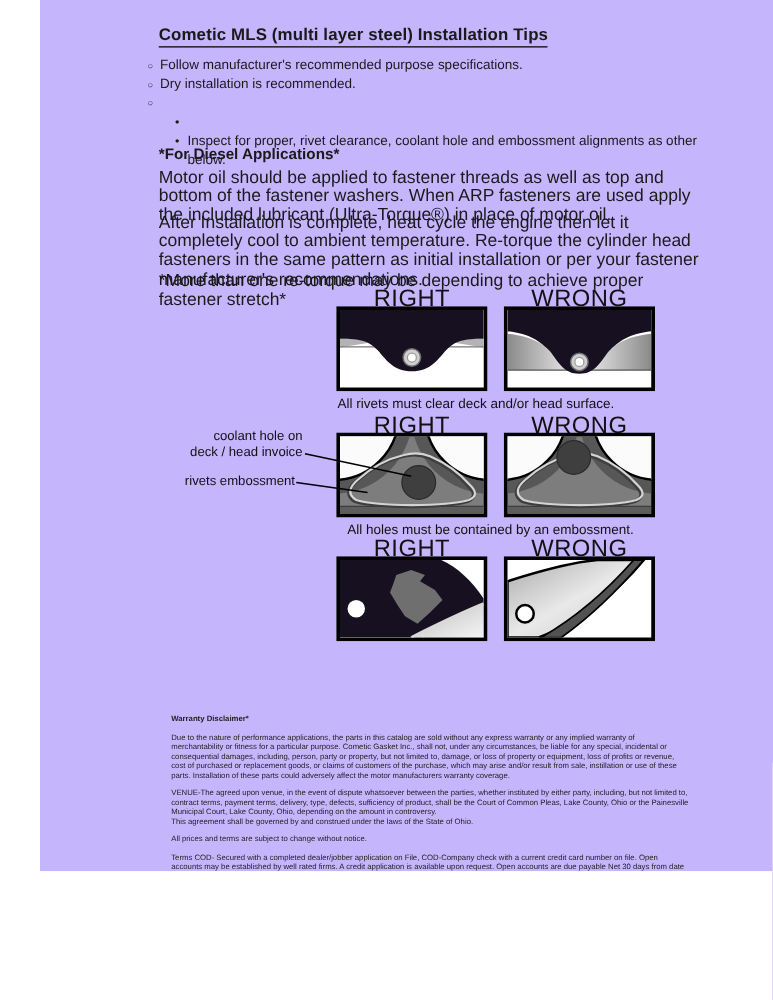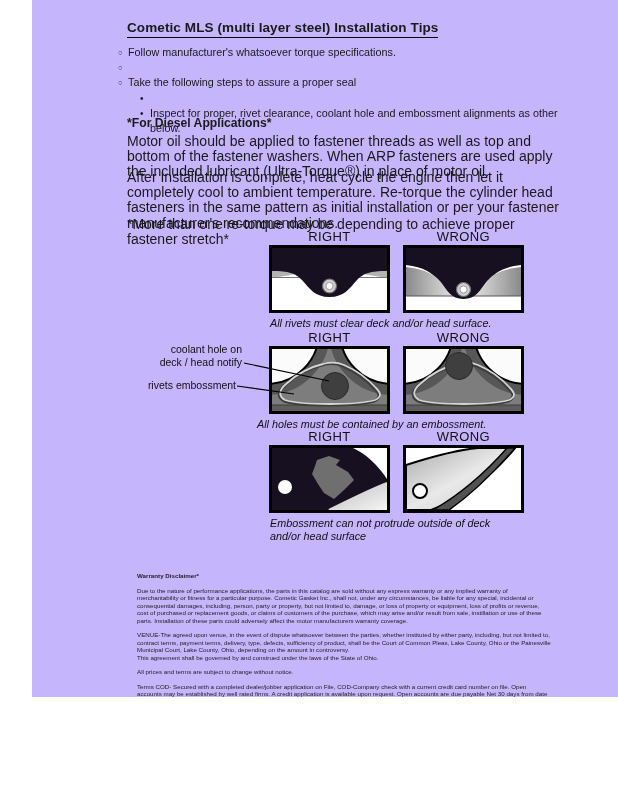"Follow manufacturer's whatsoever torque" span { text: whatsoever torque -> recommended purpose }
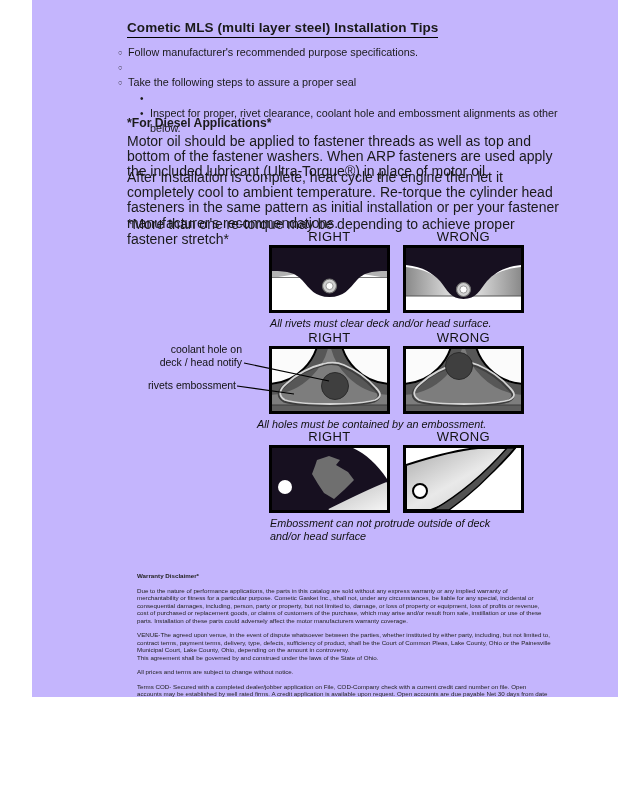"Dry installation is recommended." span { html: none -> <span>Dry installation is recommended.</span> }
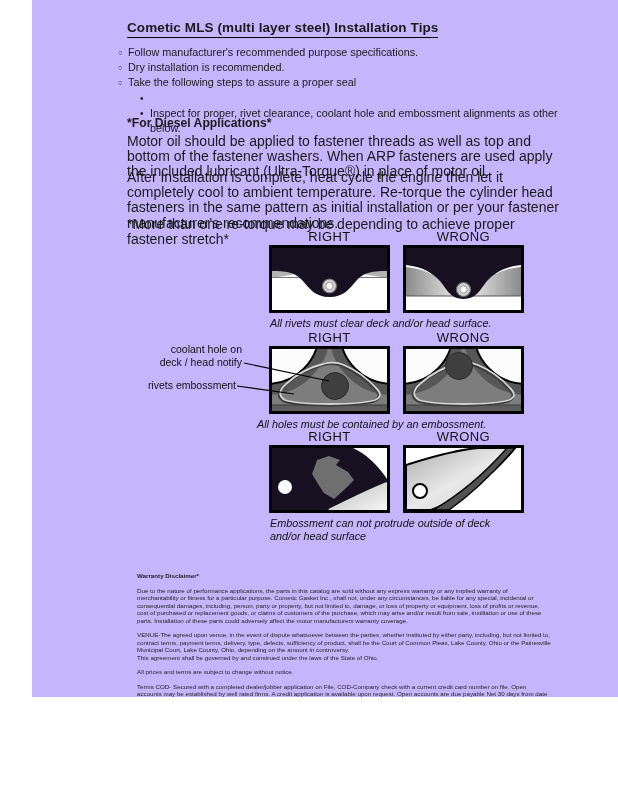"Take the following steps to" span { html: <span>Take the following steps to assure a proper seal</span> -> none }
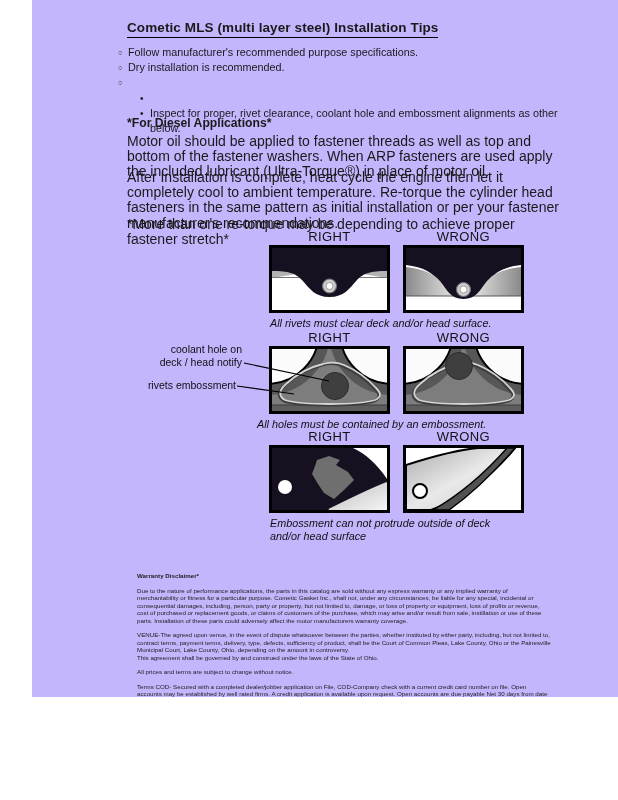"RIGHT" .rw-label { font-size: 13px -> 19px }
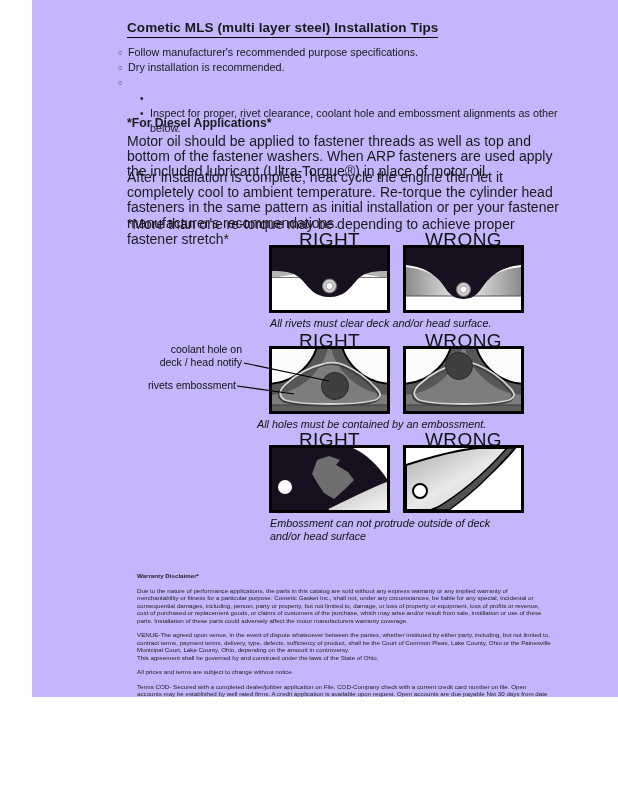"All rivets must clear deck" .caption { font-style: italic -> none }
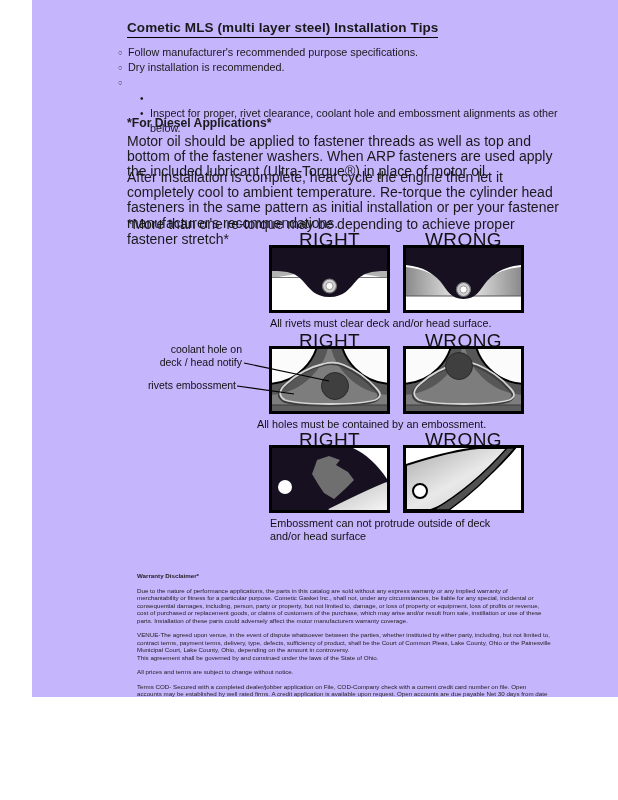"coolant hole on" div.abs { text: notify -> invoice }
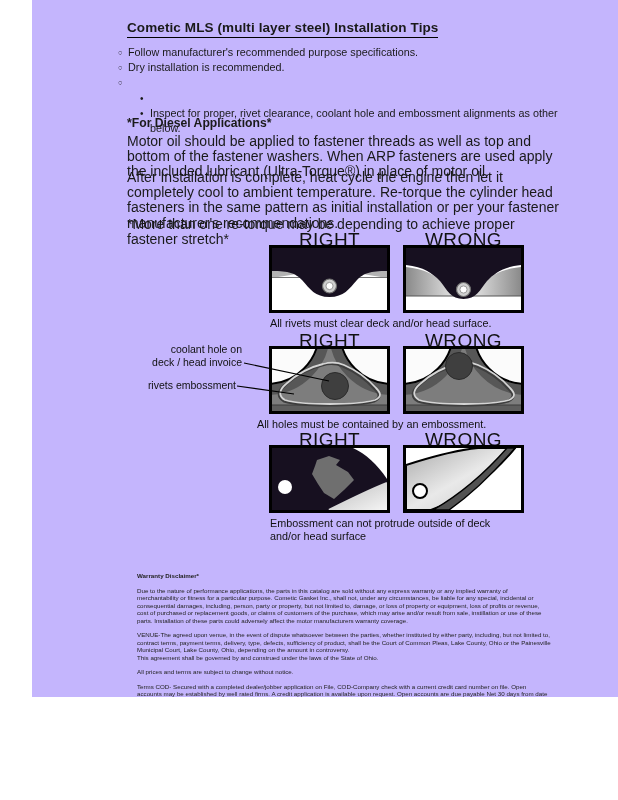"All holes must be contained" div.abs { text-align: left -> right }
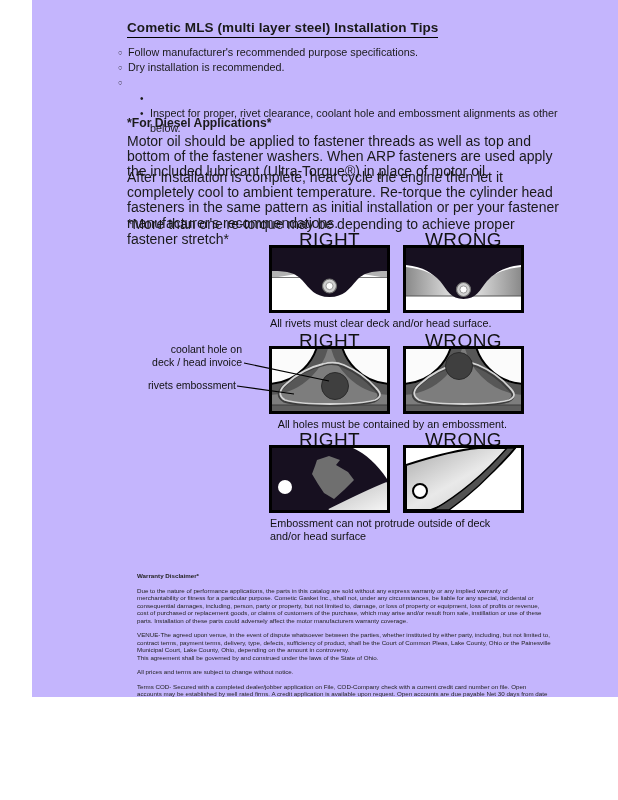"Embossment can not protrude outside" div.abs { html: <div>Embossment can not protrude outside of deck and/or head surface</div> -> none }
